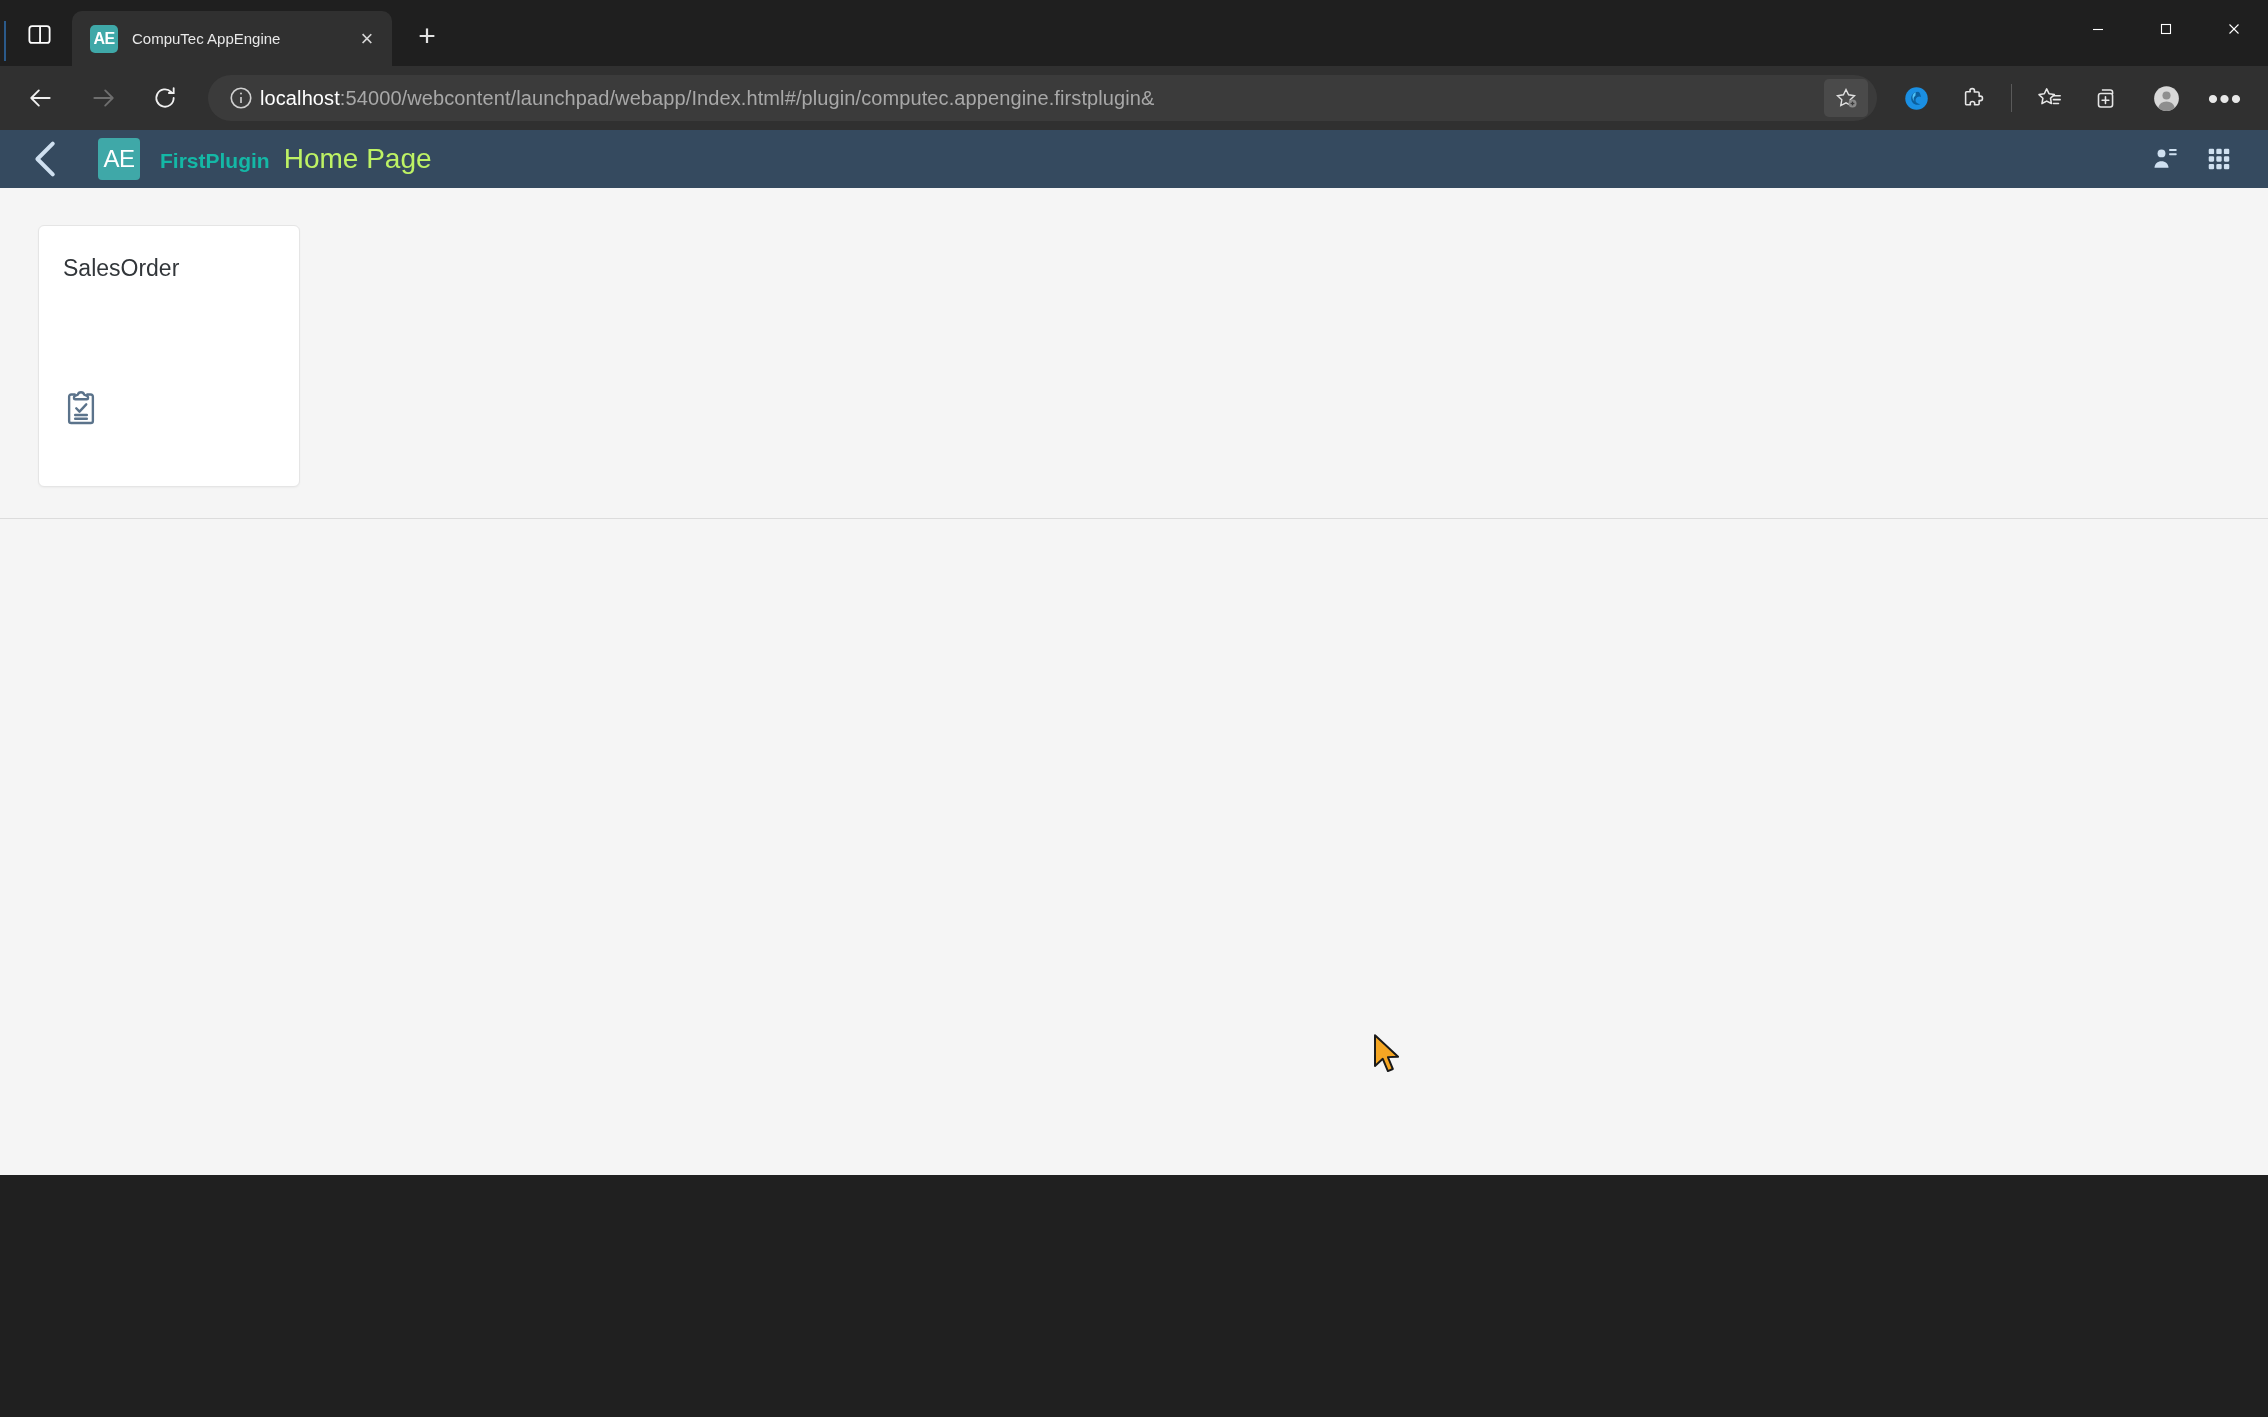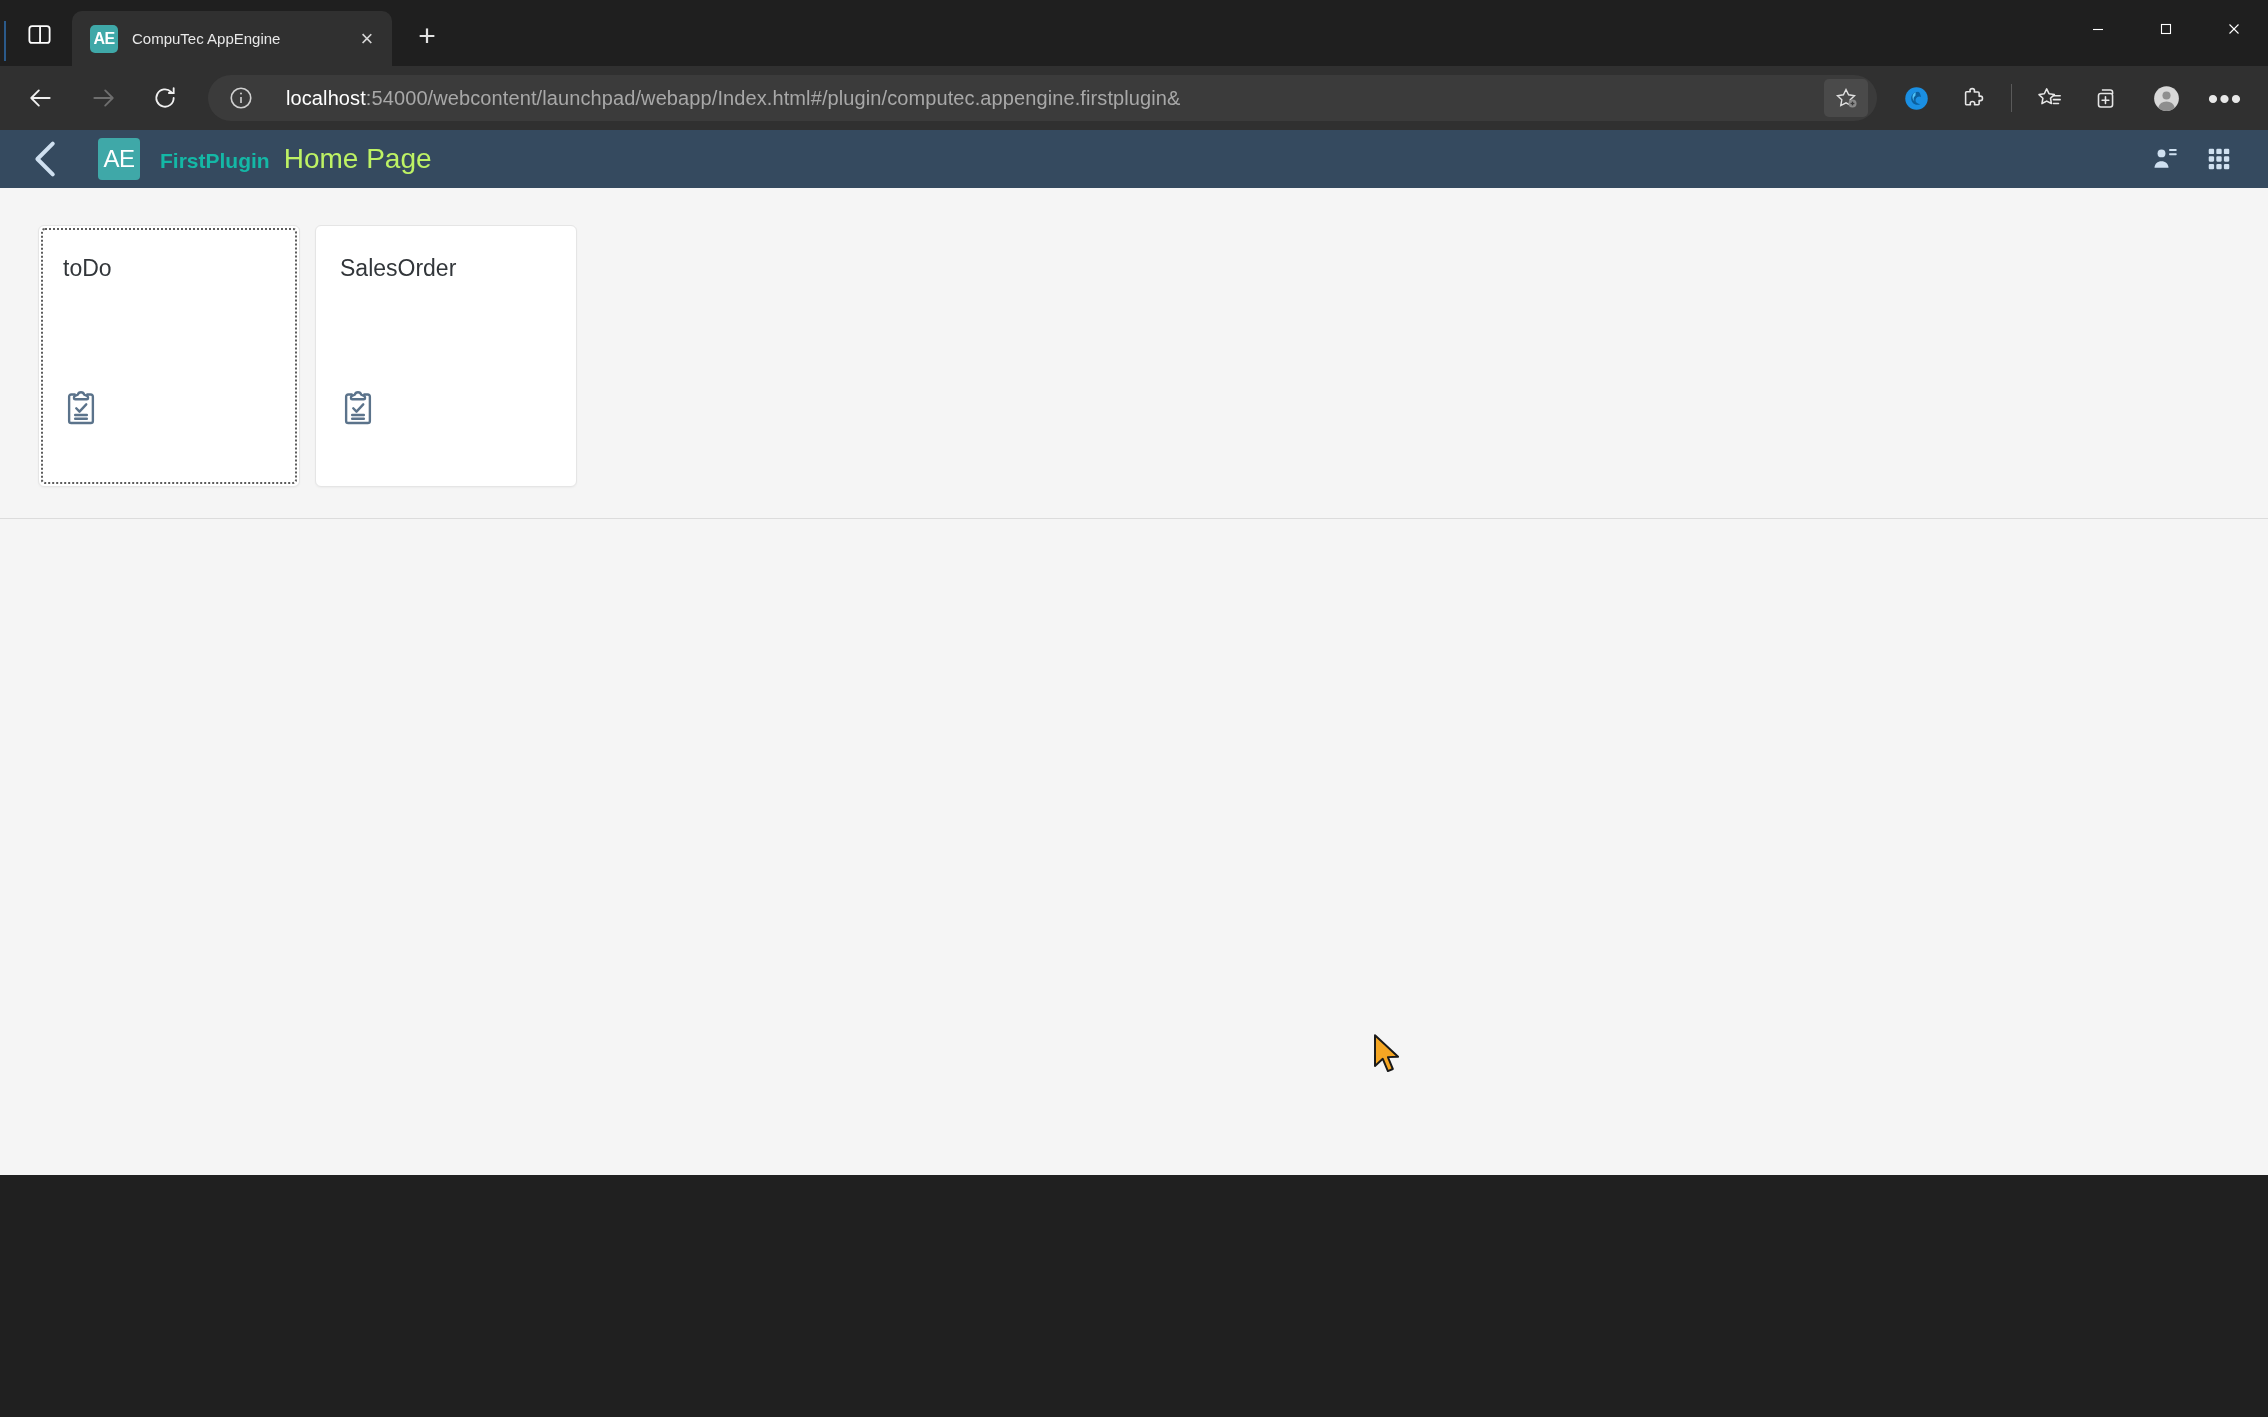"localhost:54000/webcontent/launchpad/web" .omnibox { gap: 32px -> 6px }
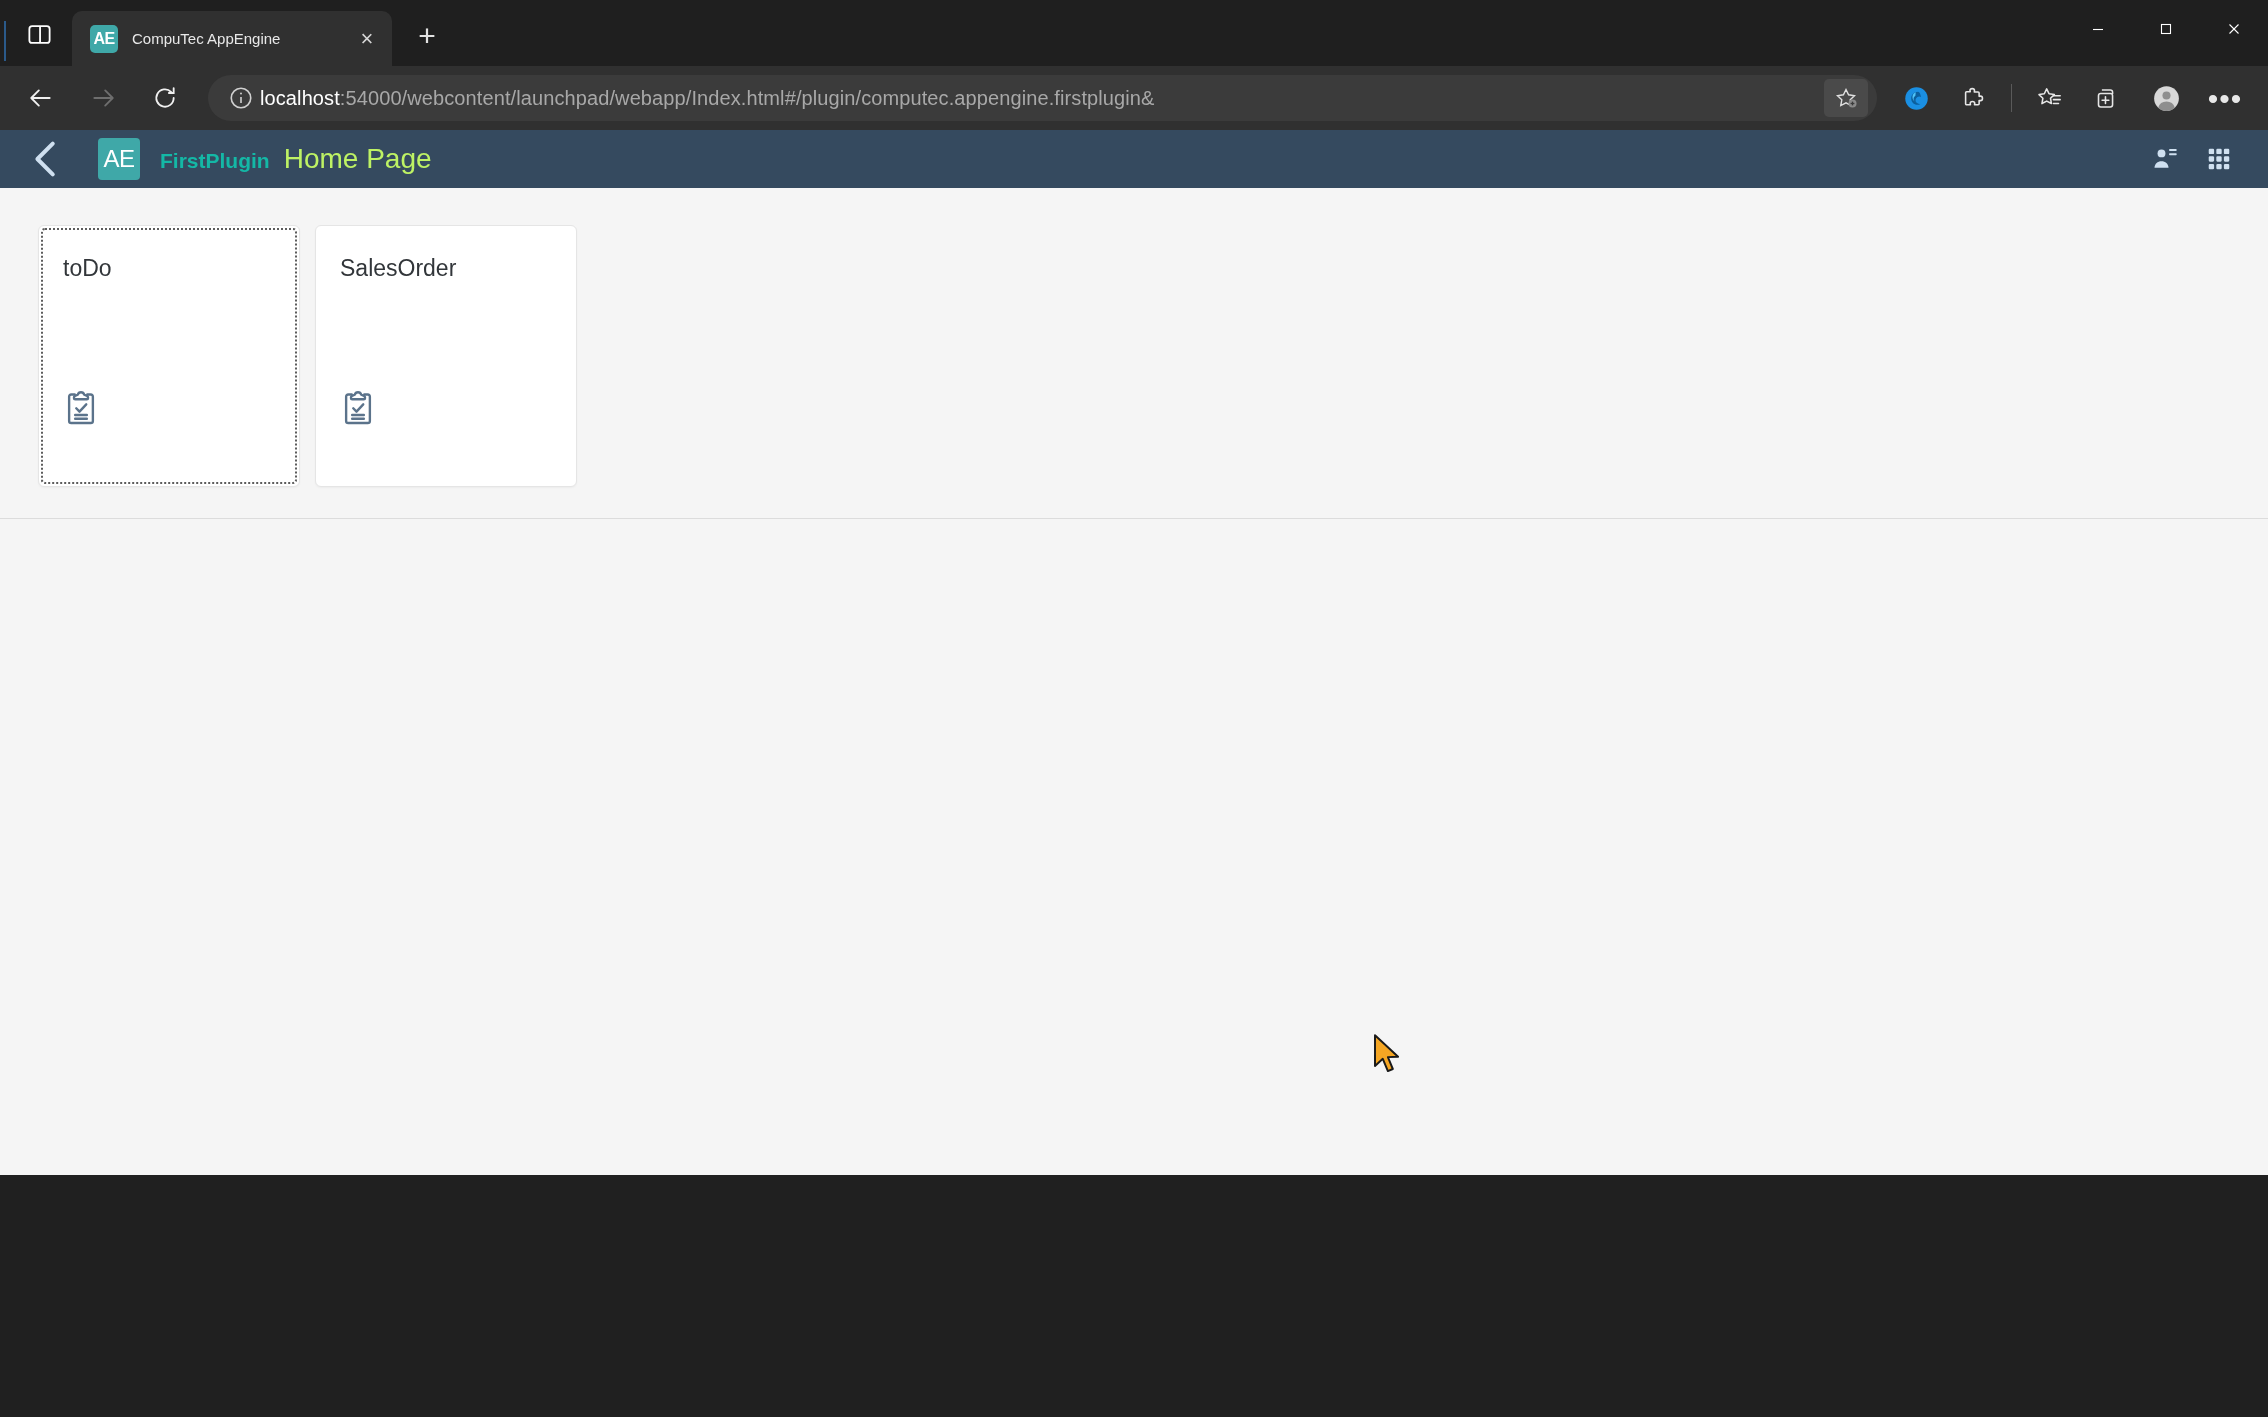"toDo" div.tile { html: <div> <div>toDo</div> <div> <svg> <path></path> <path></path> <polyline></polyline> <line></line> <line></line> </svg> </div> </div> -> none }
